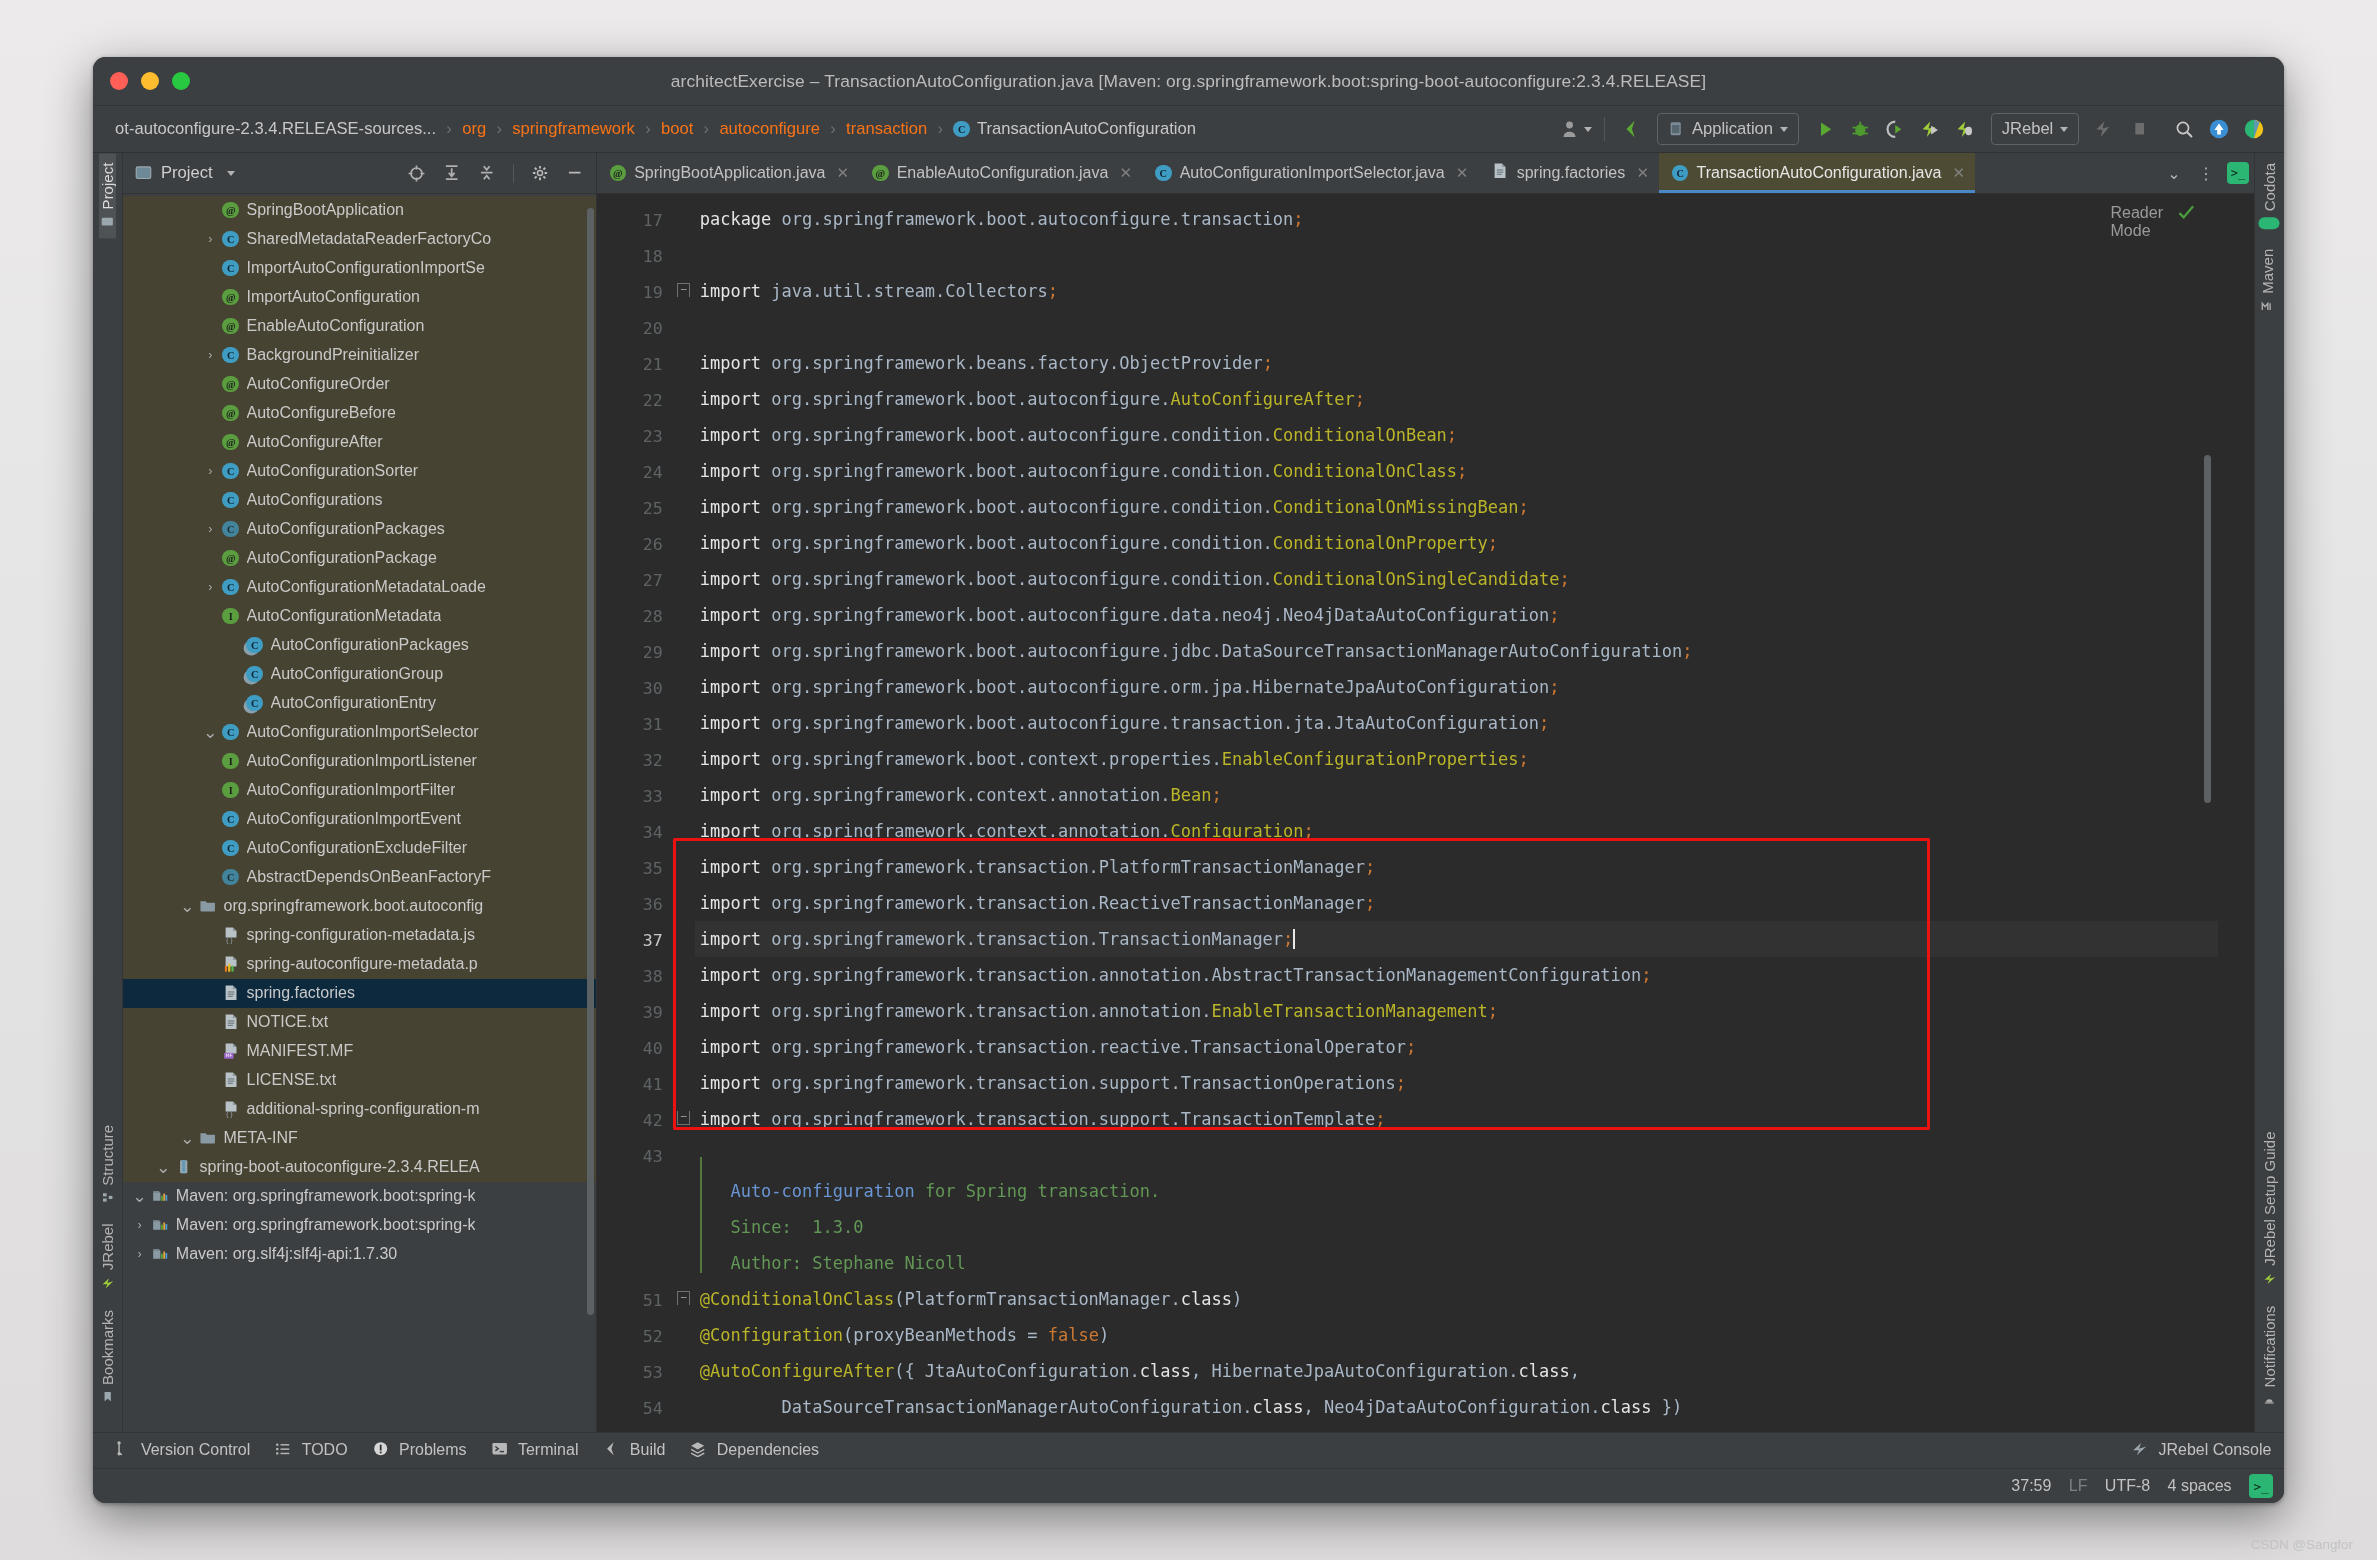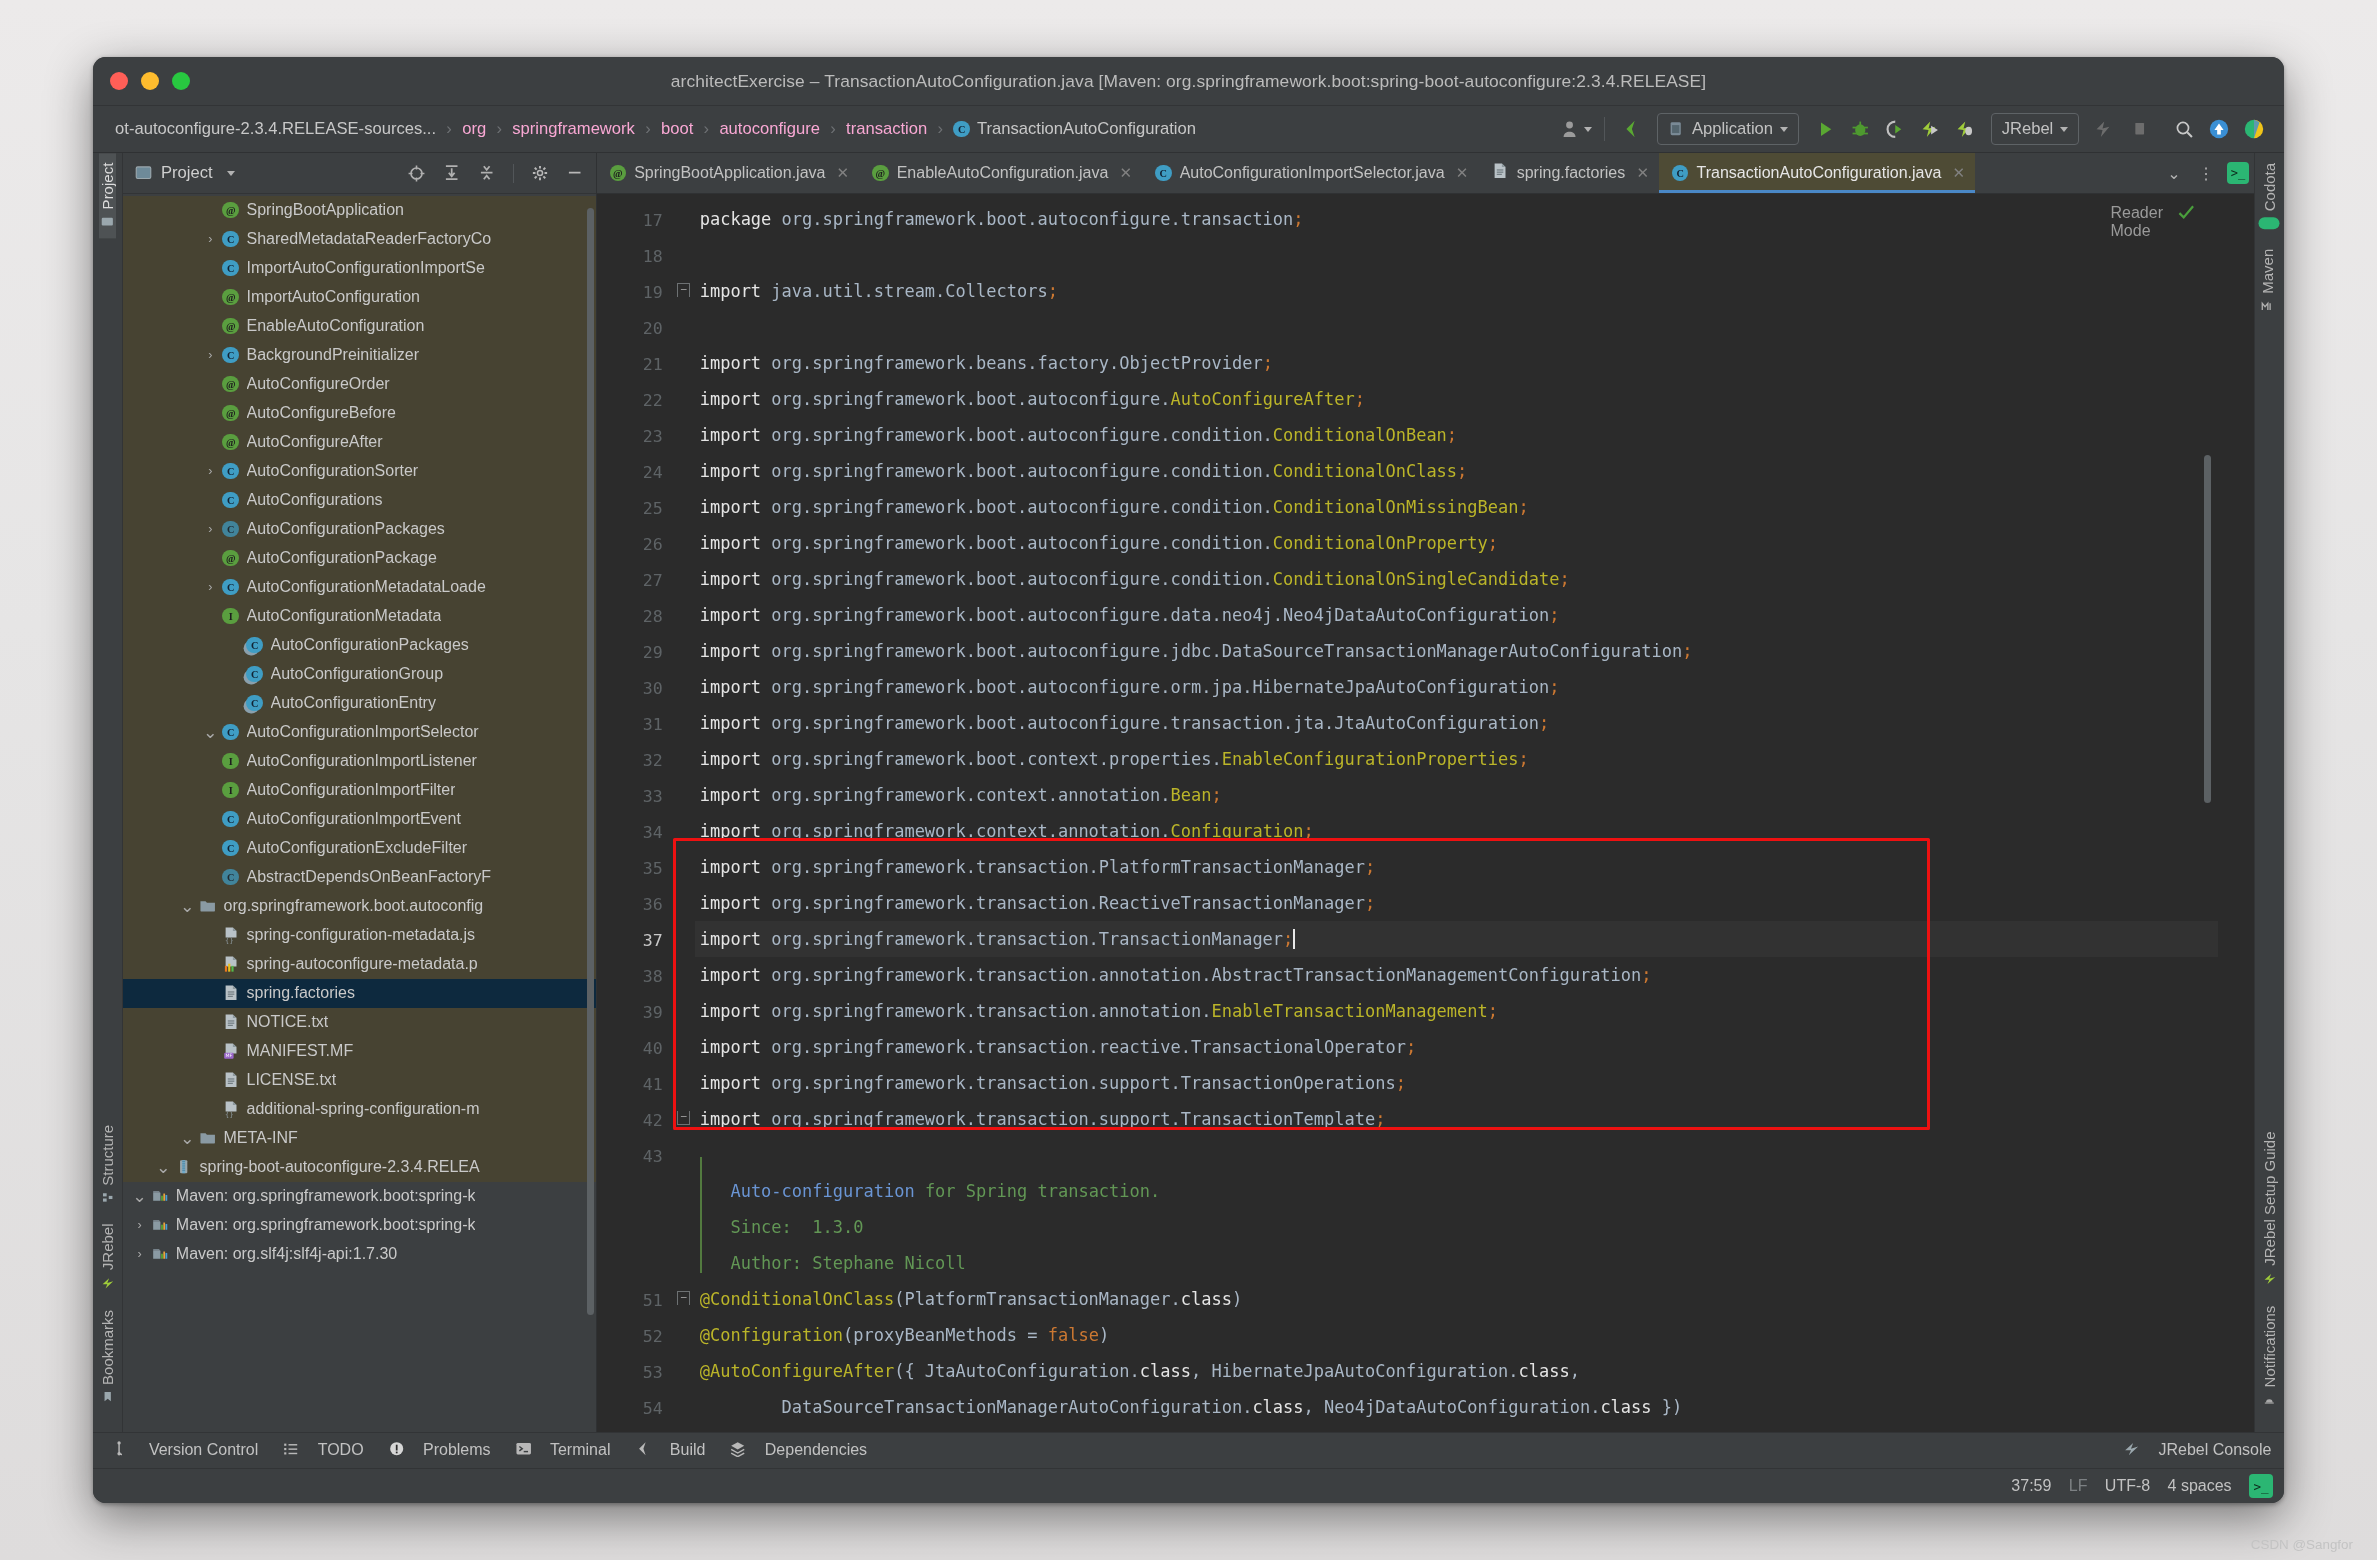"org" .crumb { color: #f9a8d4 -> #f97316 }
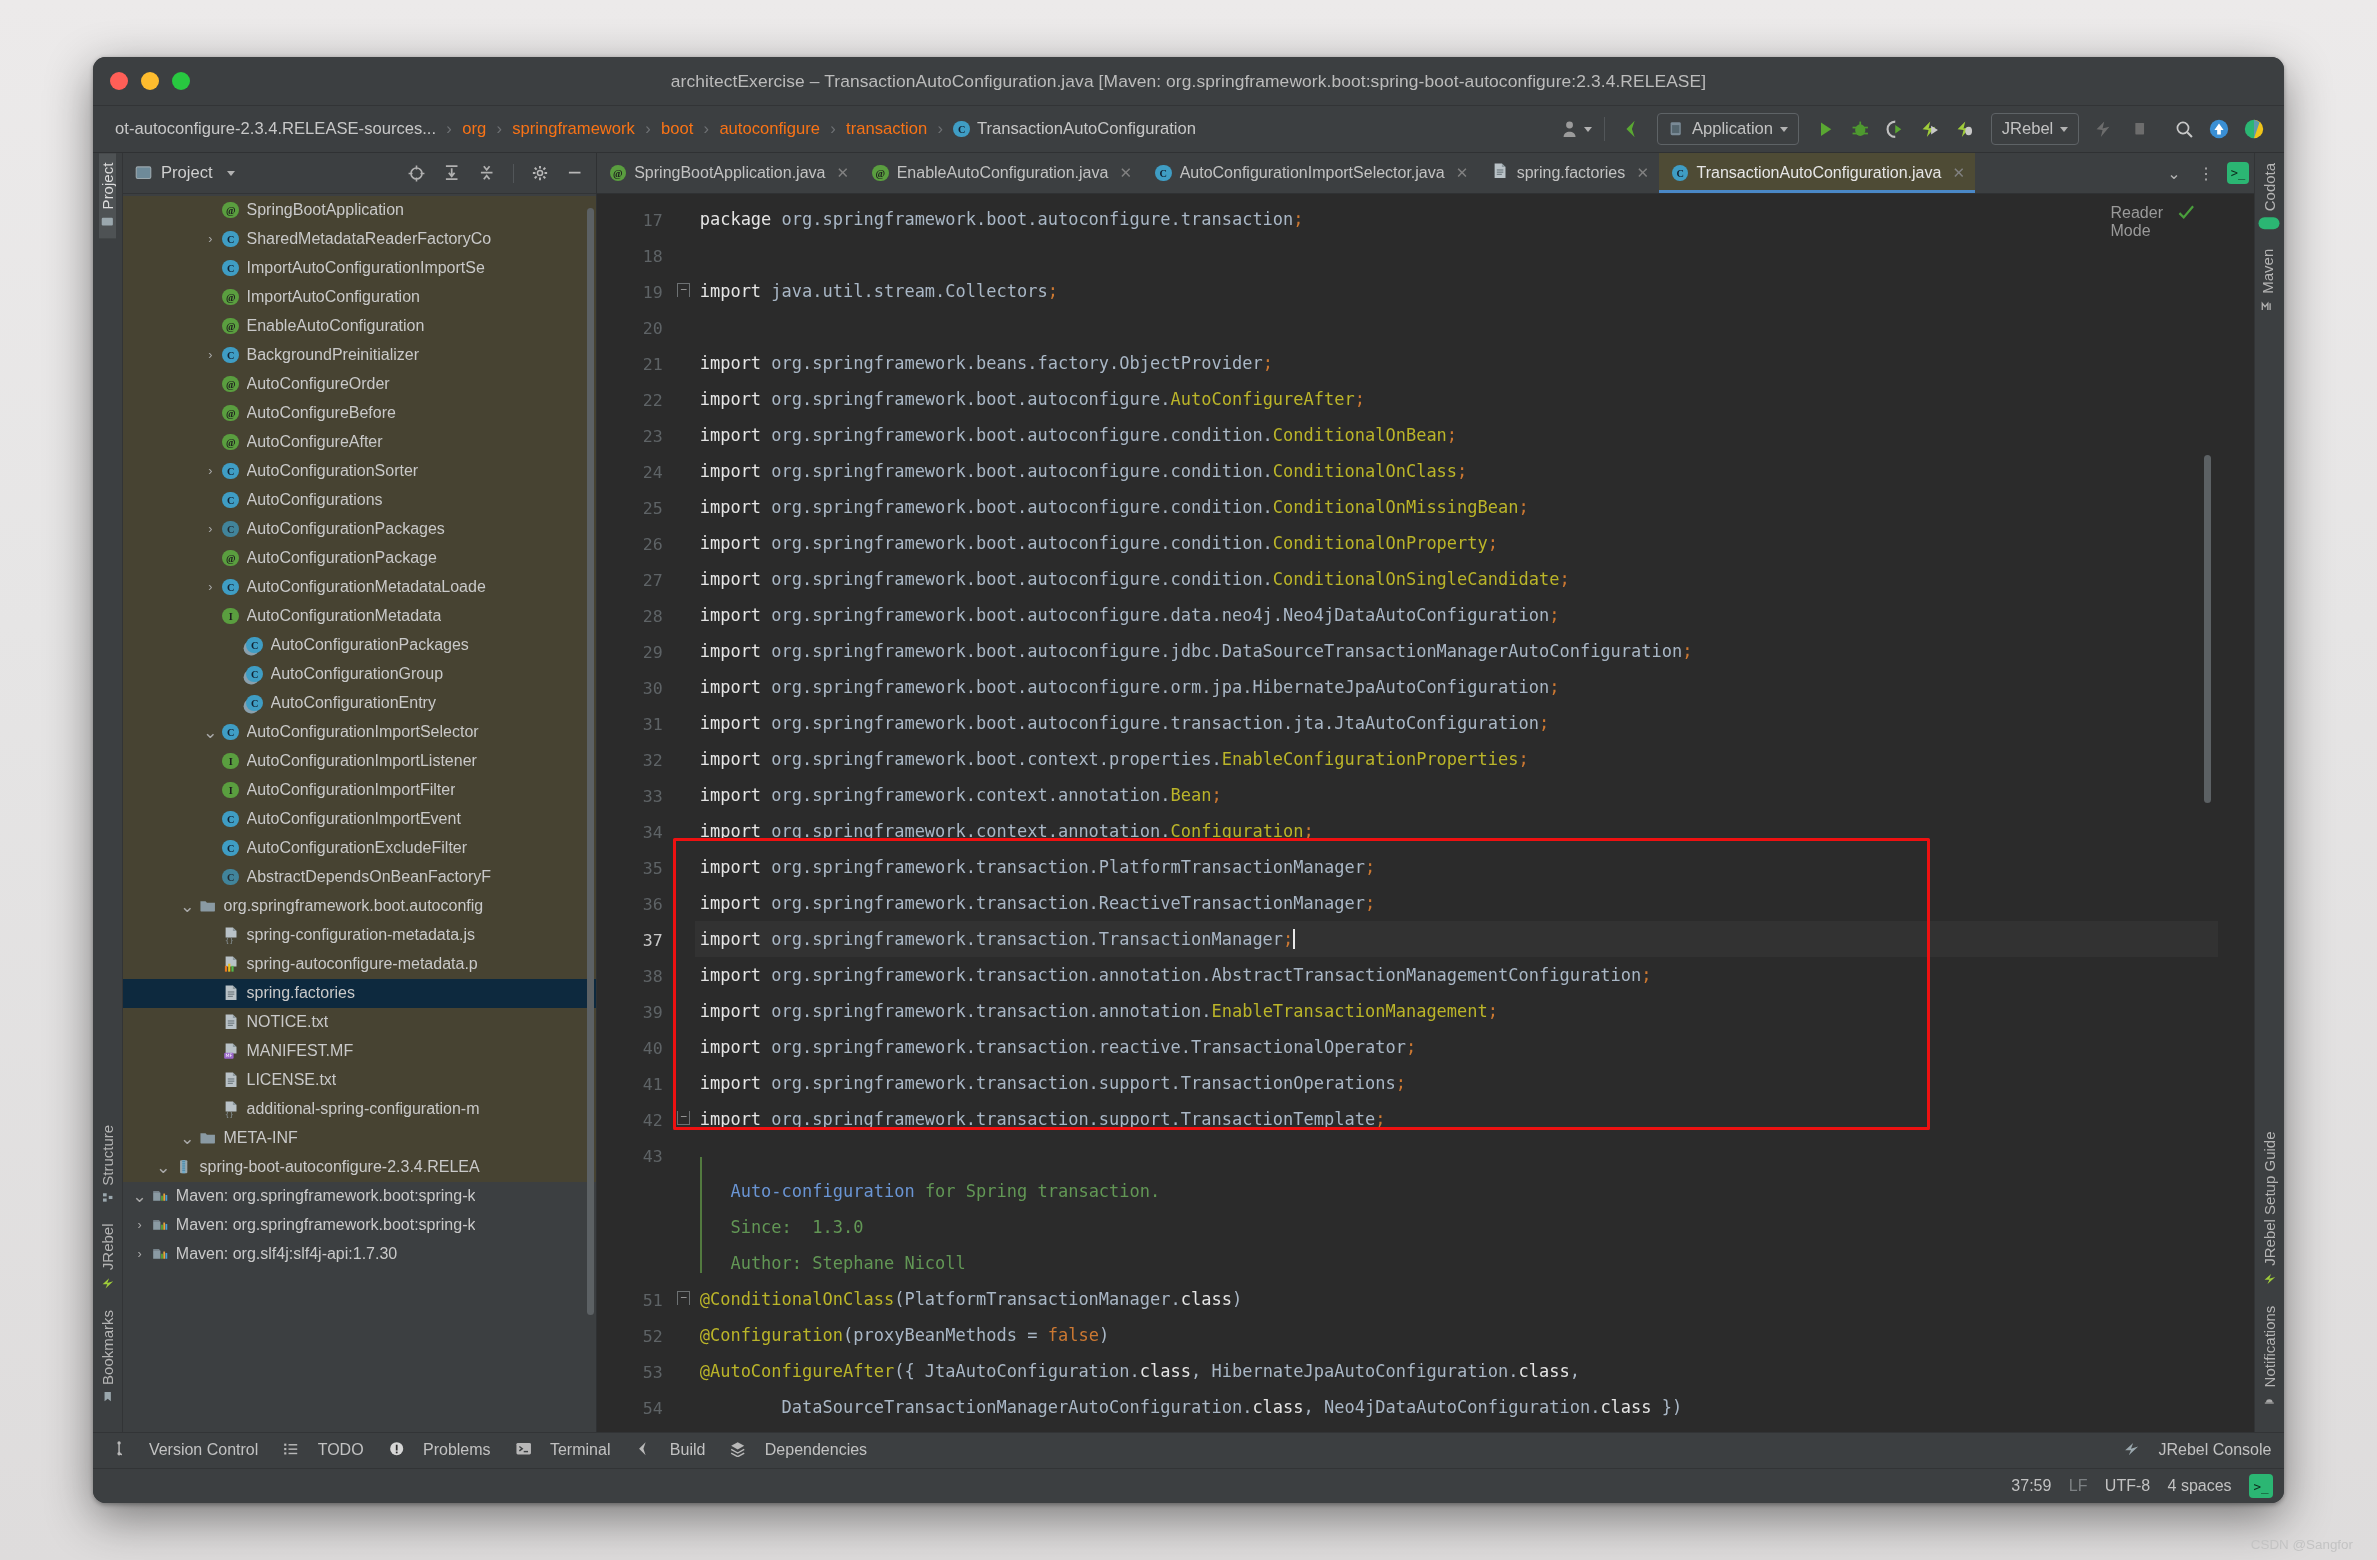"Version Control" .twitem { gap: 18px -> 10px }
